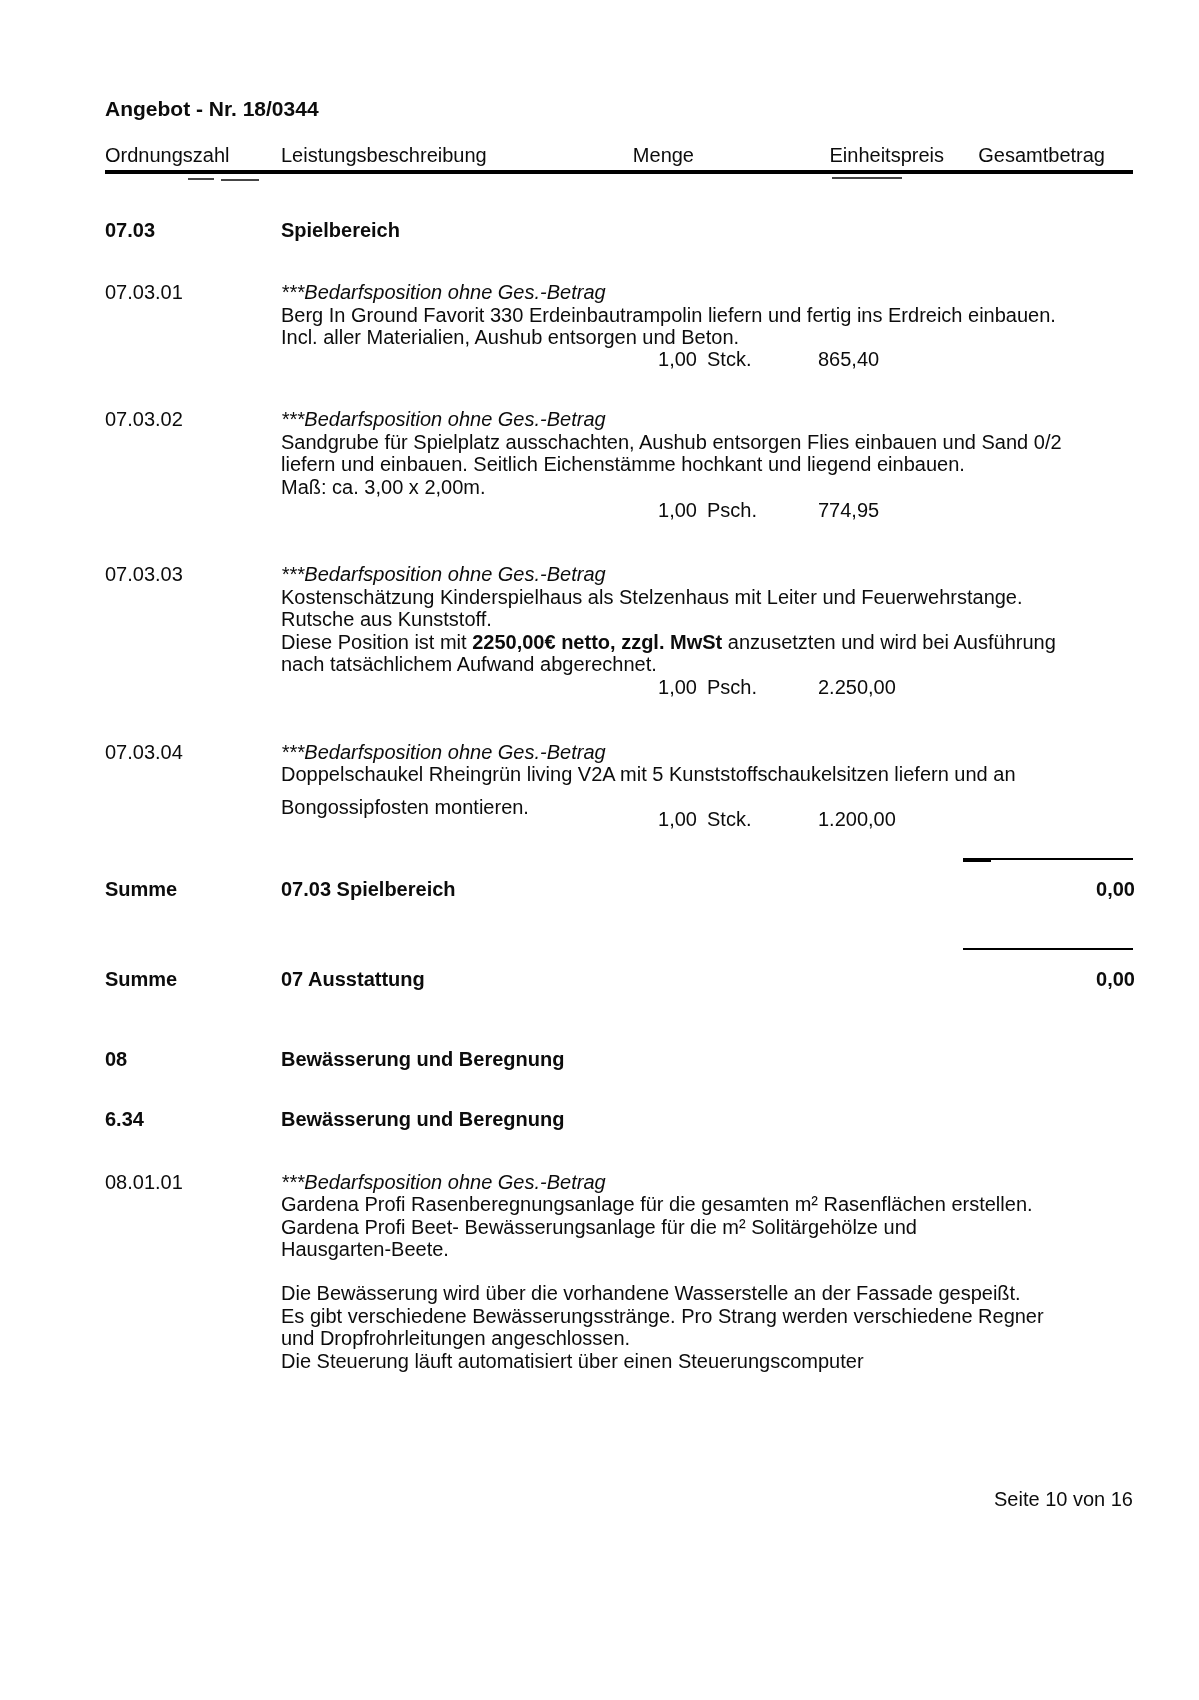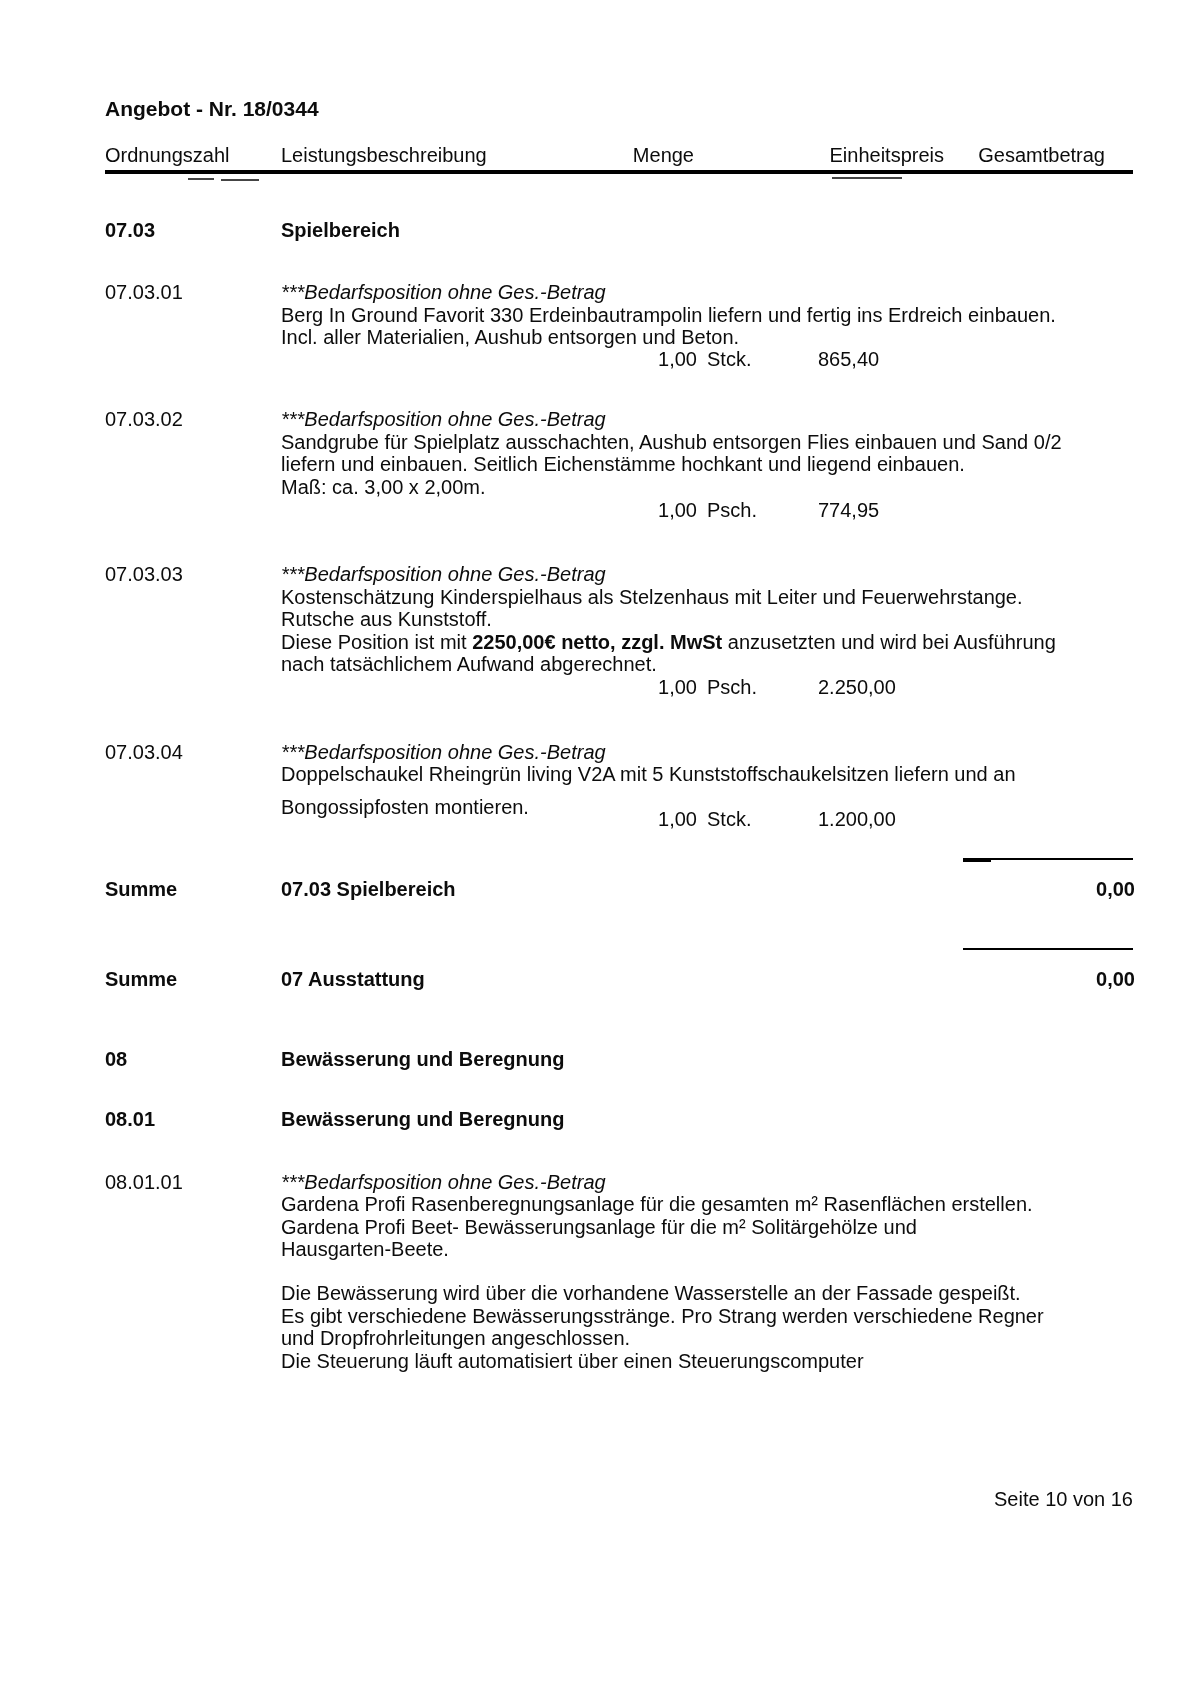"08.01" div.t { text: 08.01 -> 6.34 }
